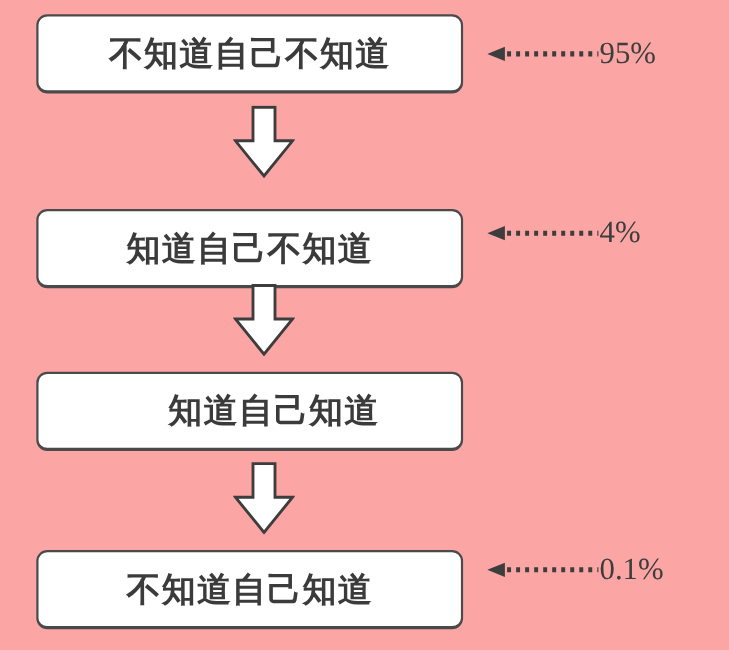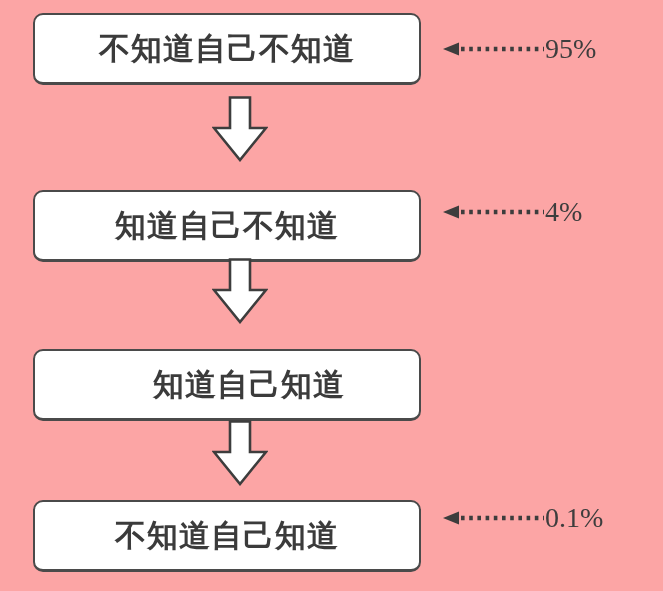"知道自己知道" .box3 { top: 349px -> 338px }
